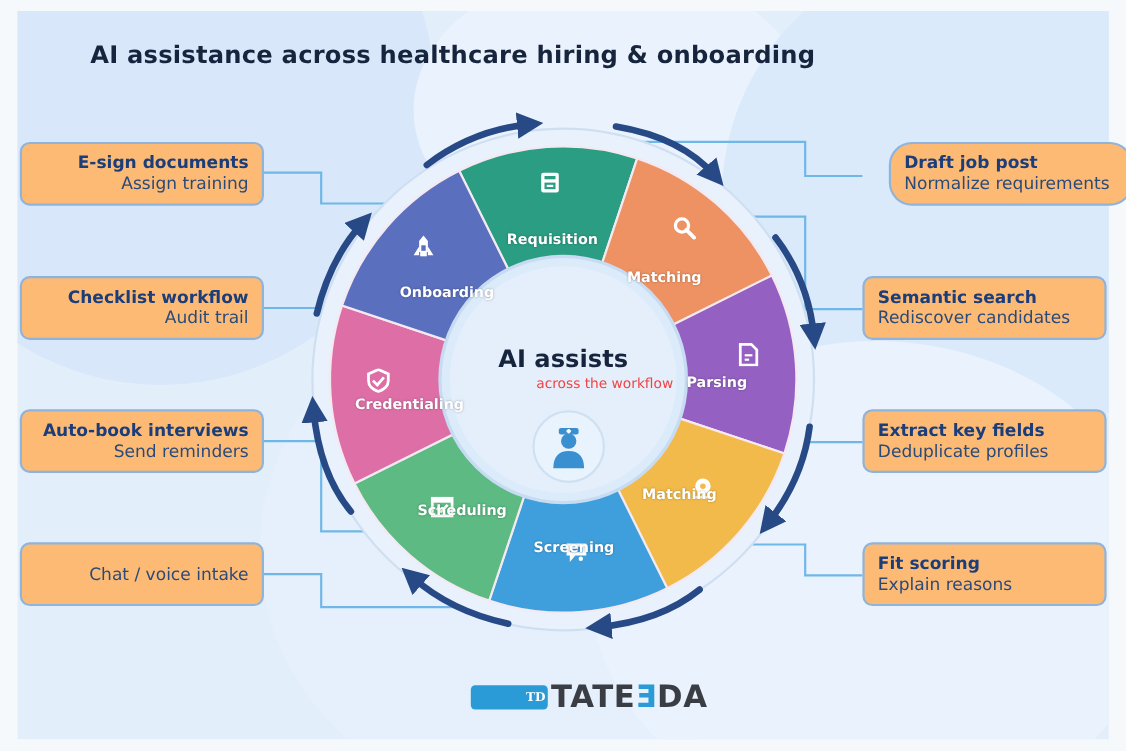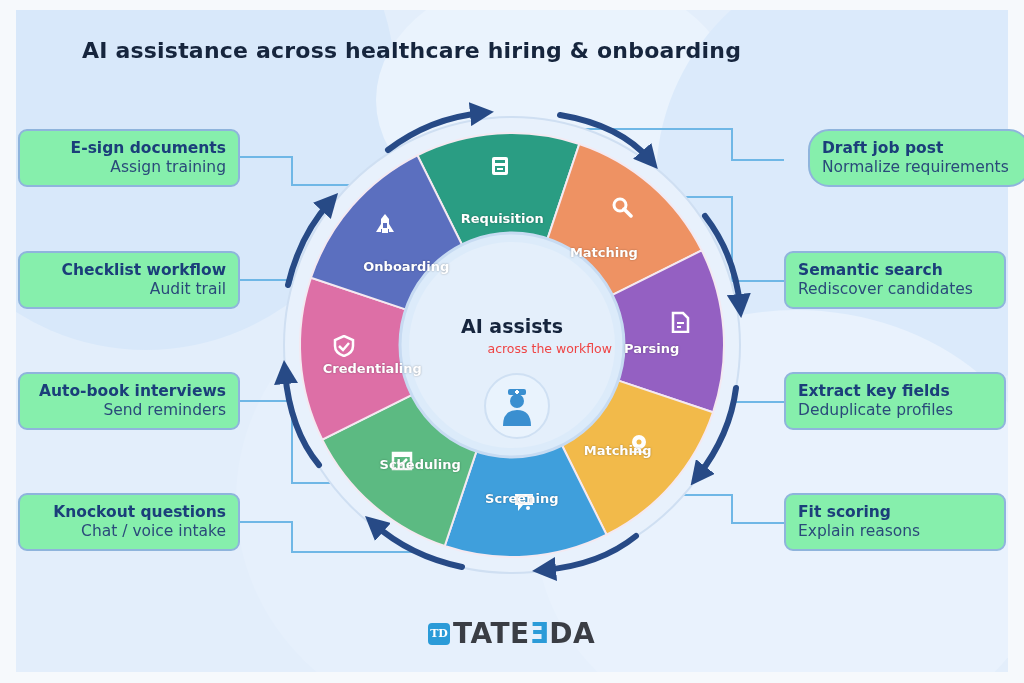"E-sign documents" .card { background: #86efac -> #fdba74 }
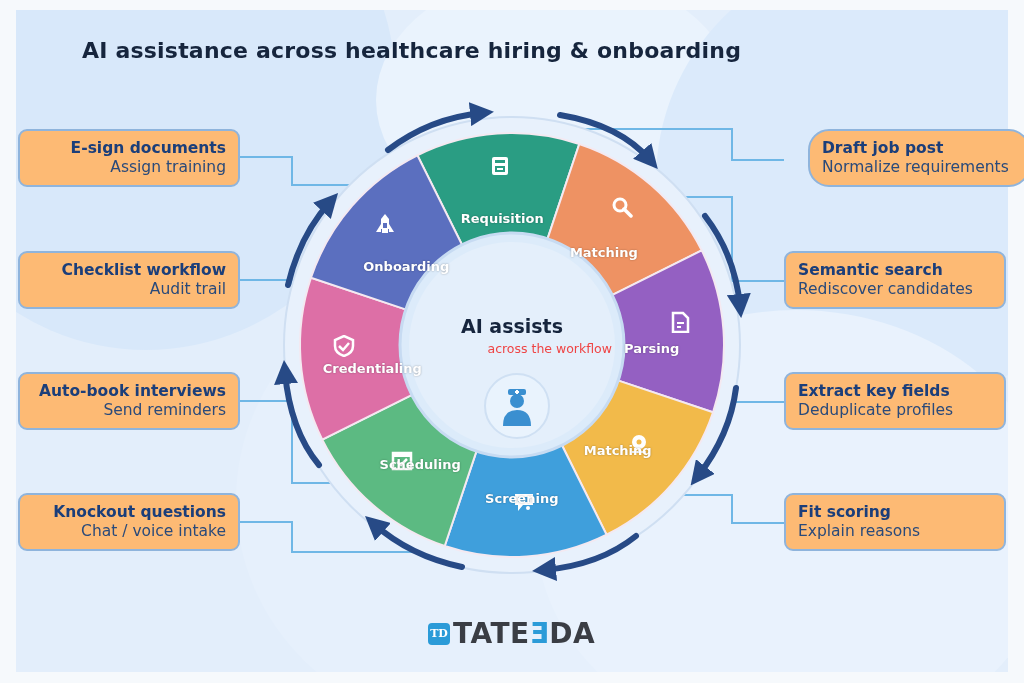"AI assists" div { font-size: 19px -> 22px }
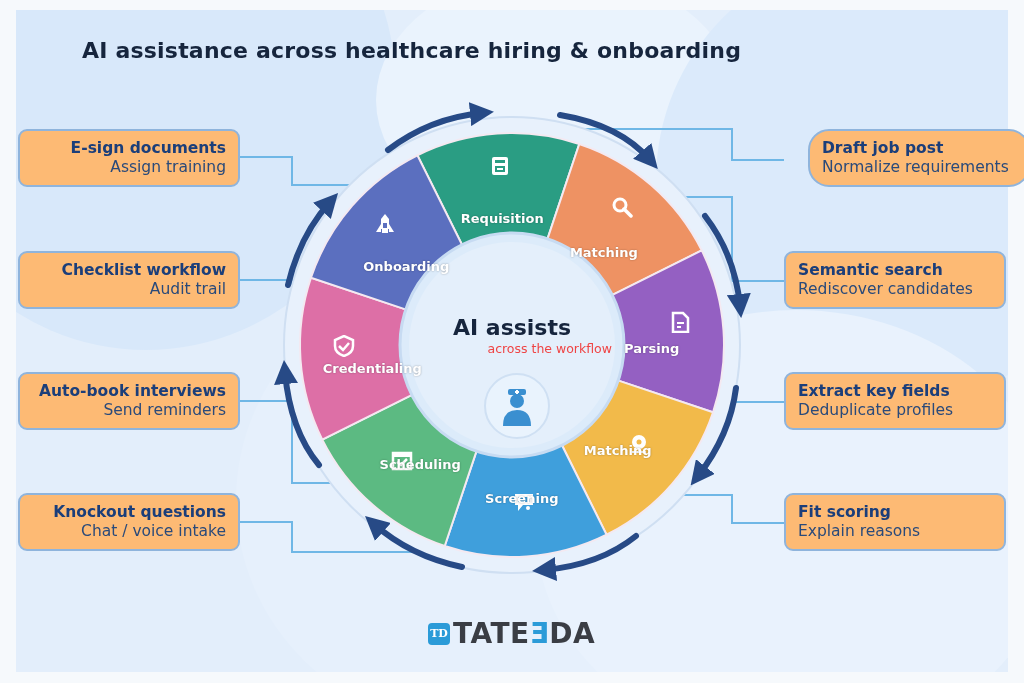"Knockout questions" div.h { html: <div>Knockout questions</div> -> none }
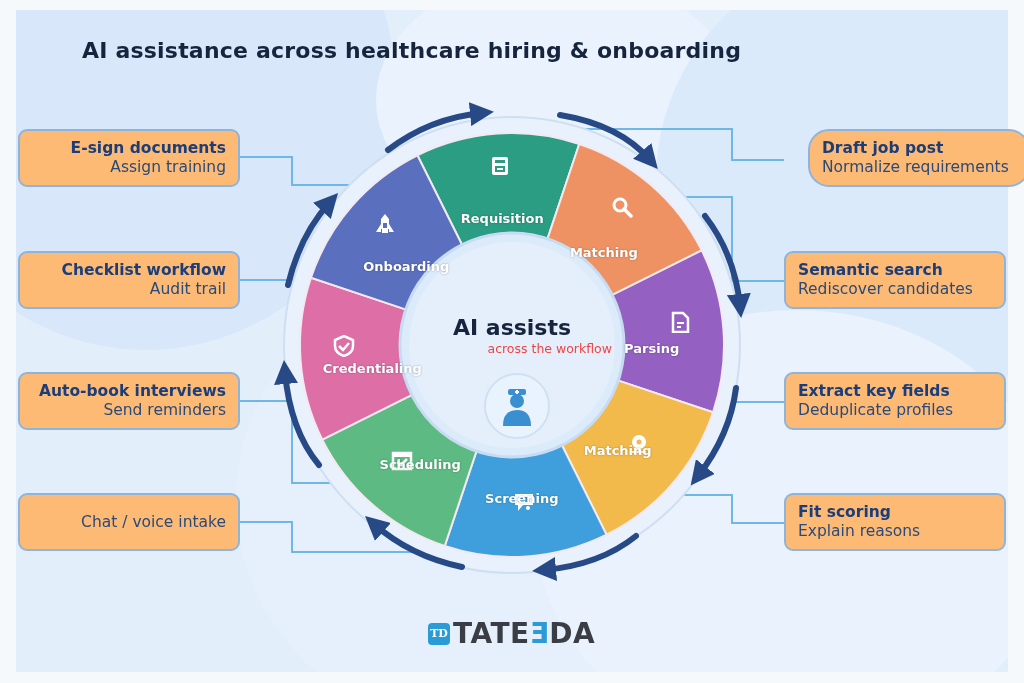"TD" .logo .mark { padding-left: none -> 48px }
